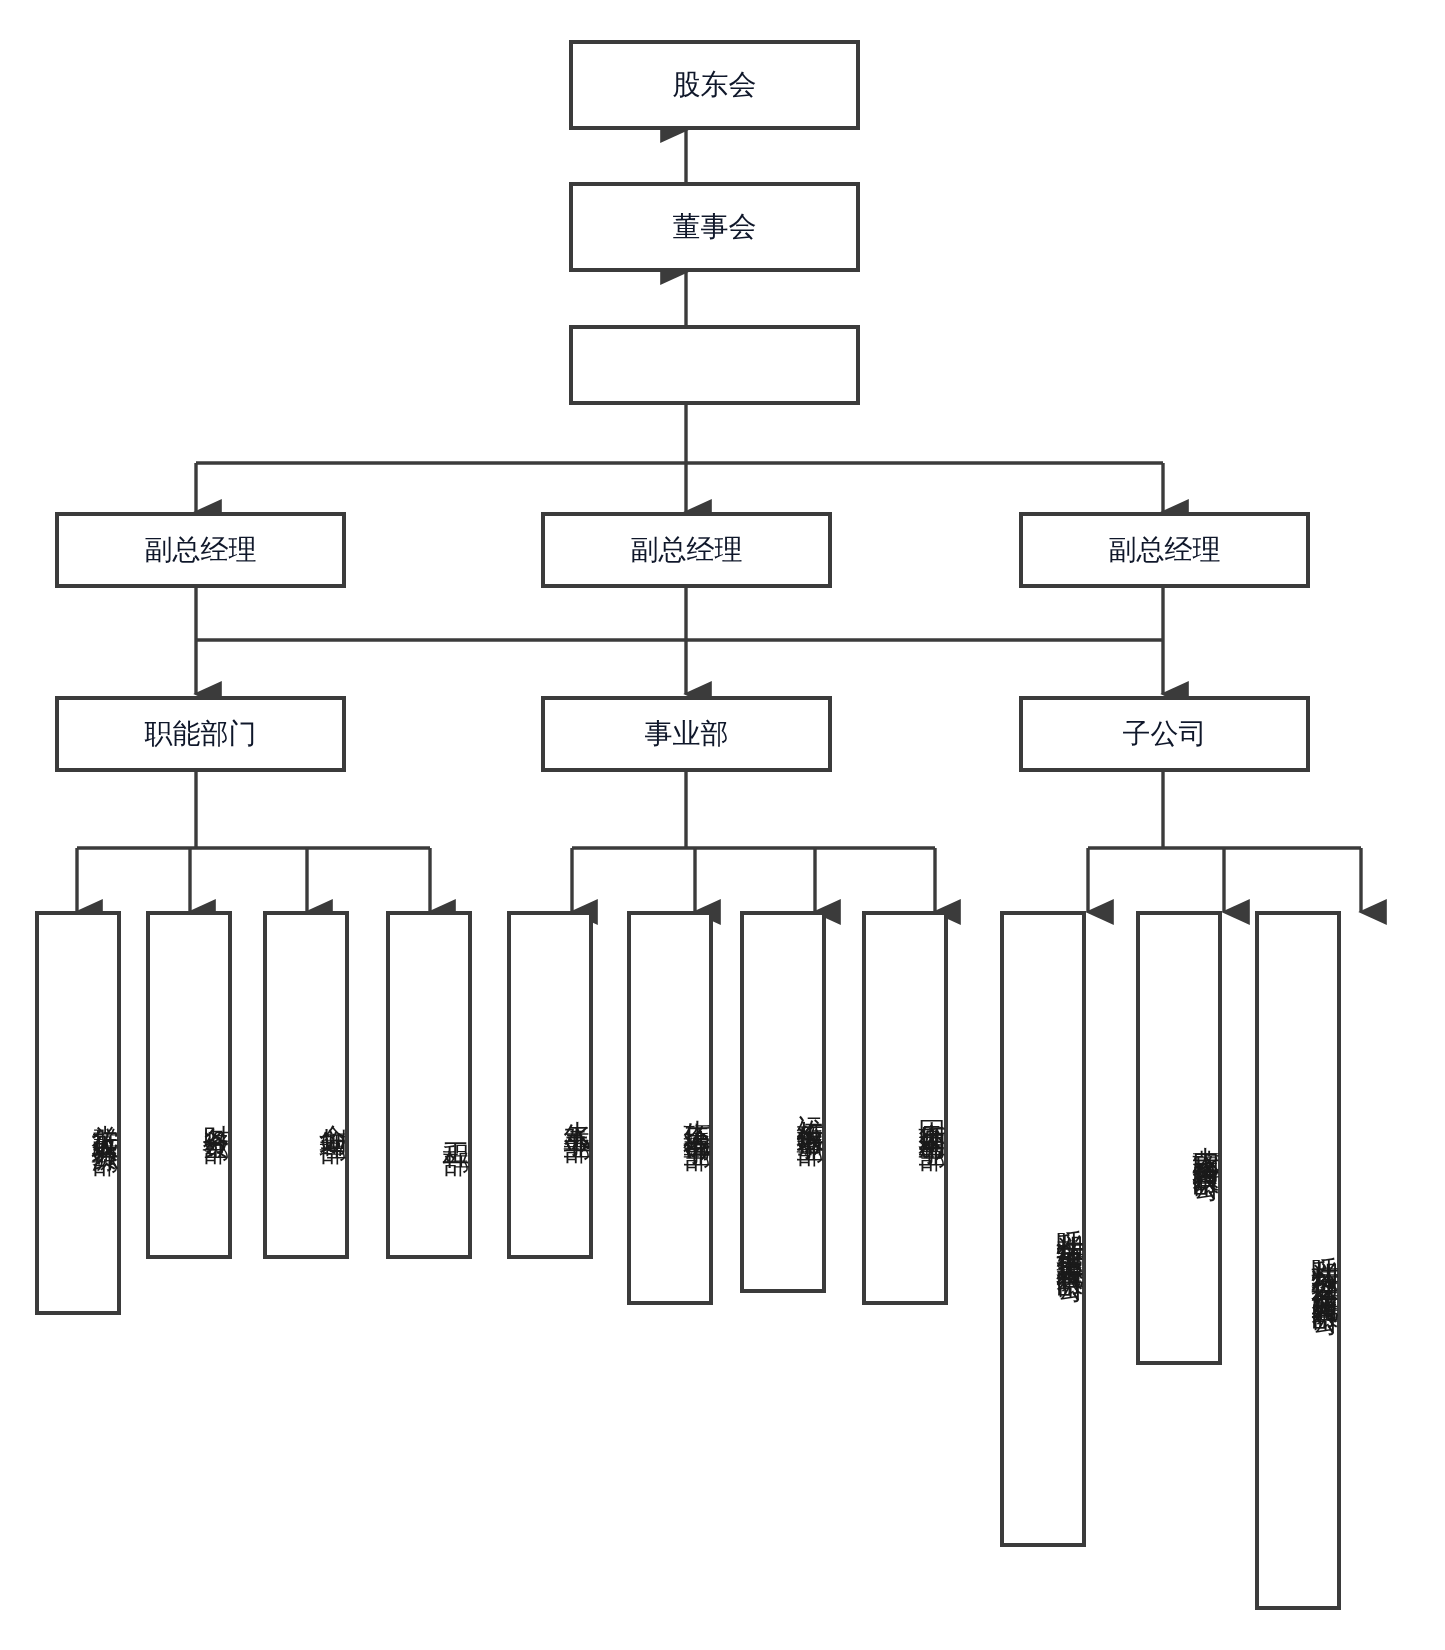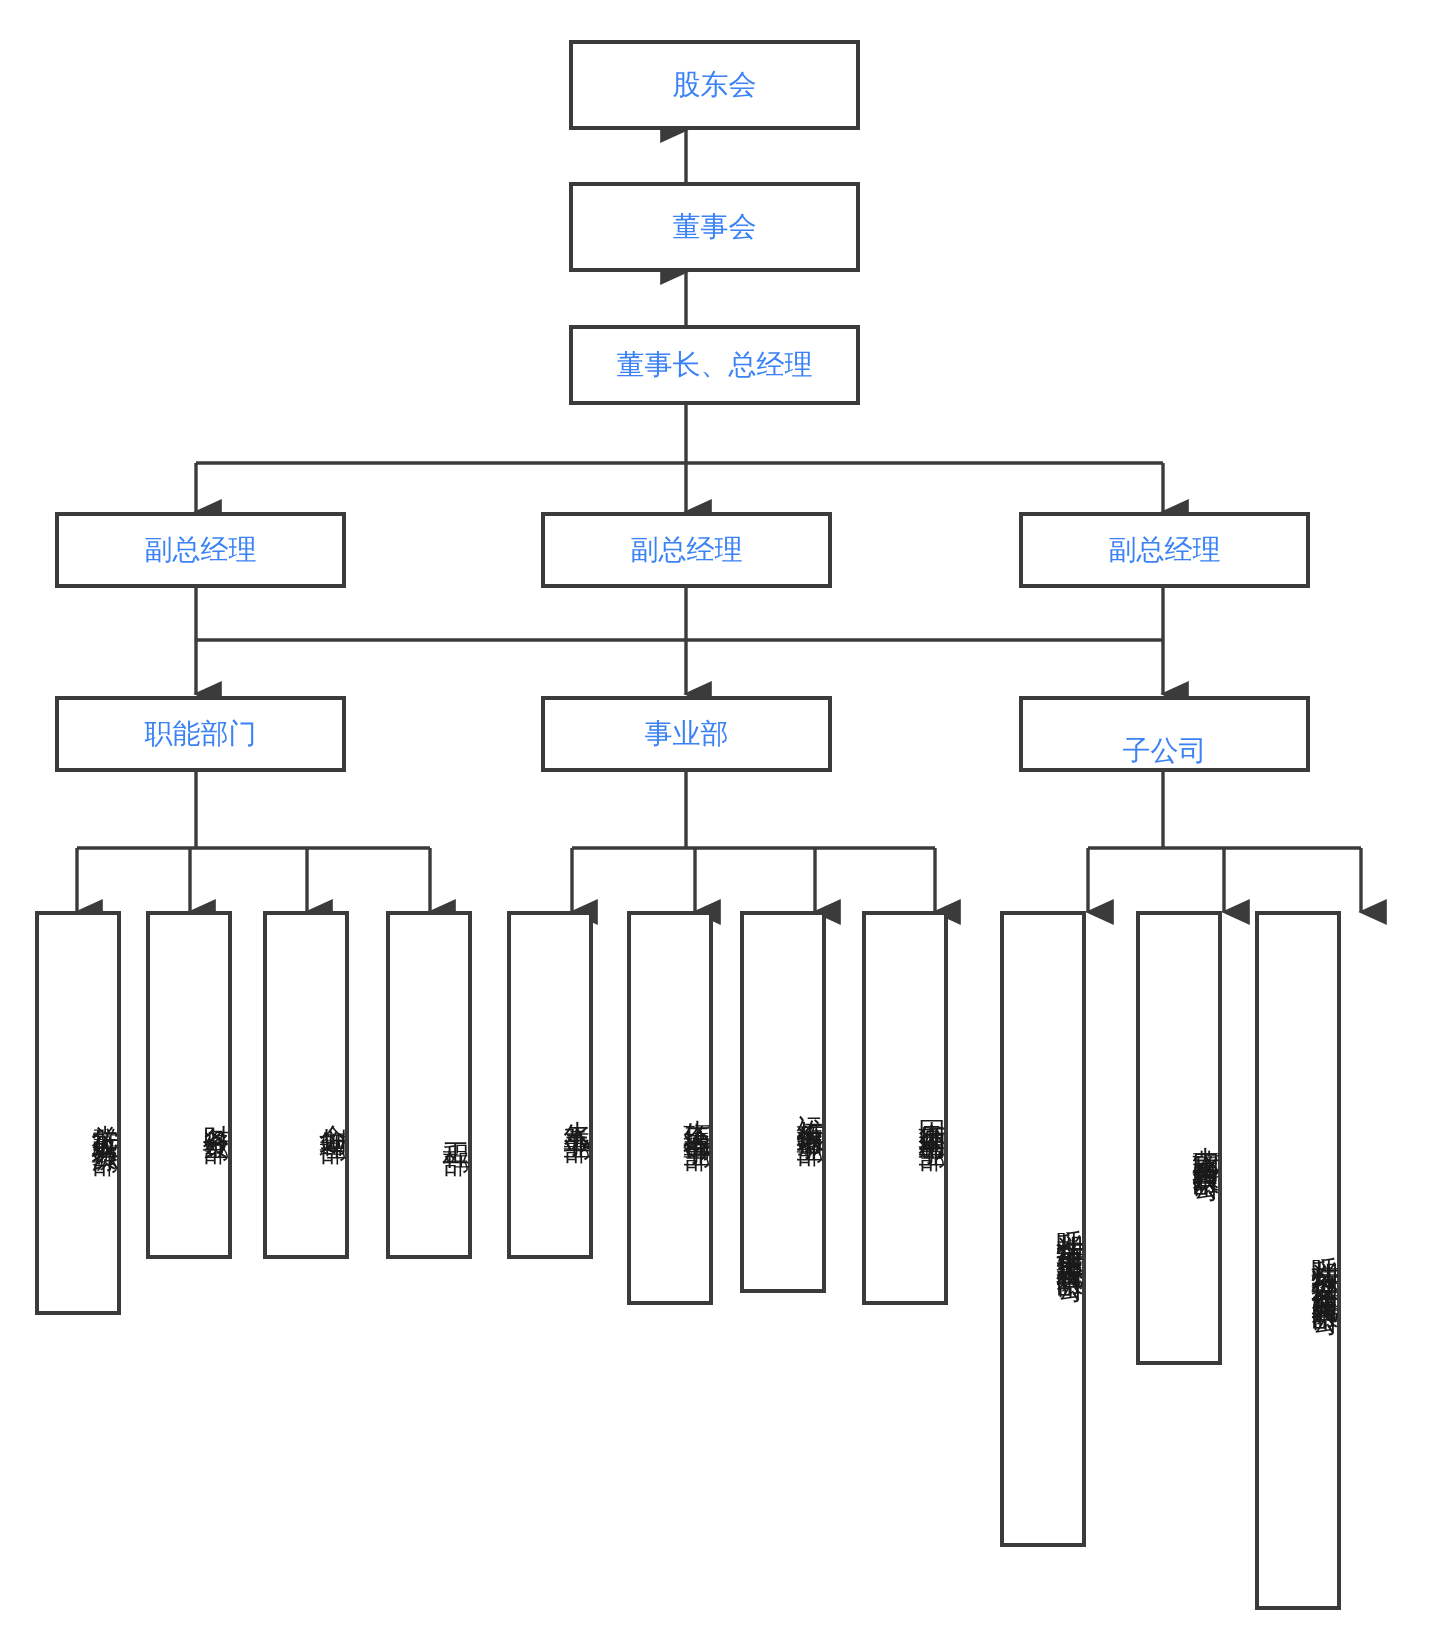"股东会" .horiz-label { color: #3b82f6 -> #0f172a }
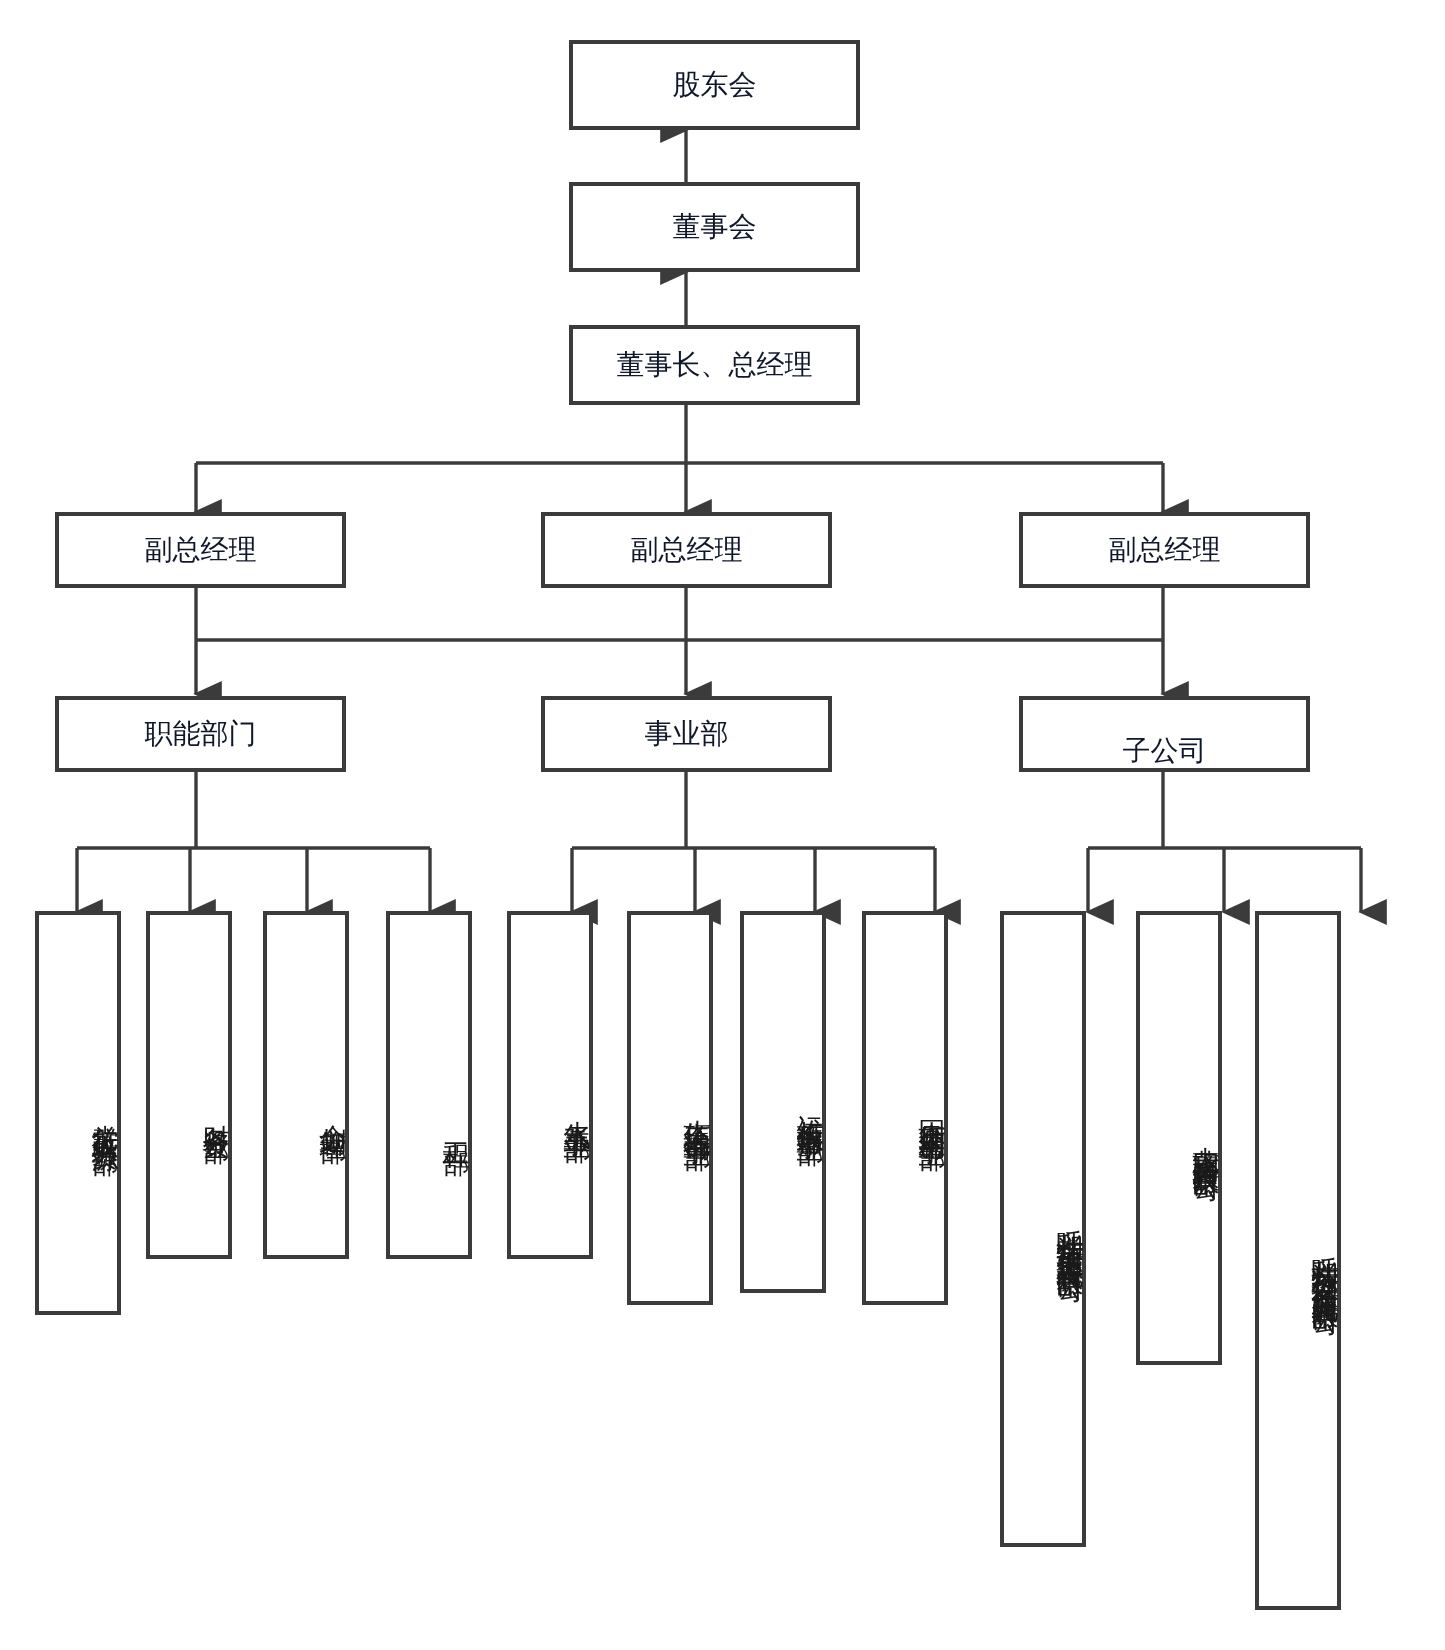"董事长、总经理" div.horiz-label { html: <div>董事长、总经理</div> -> none }
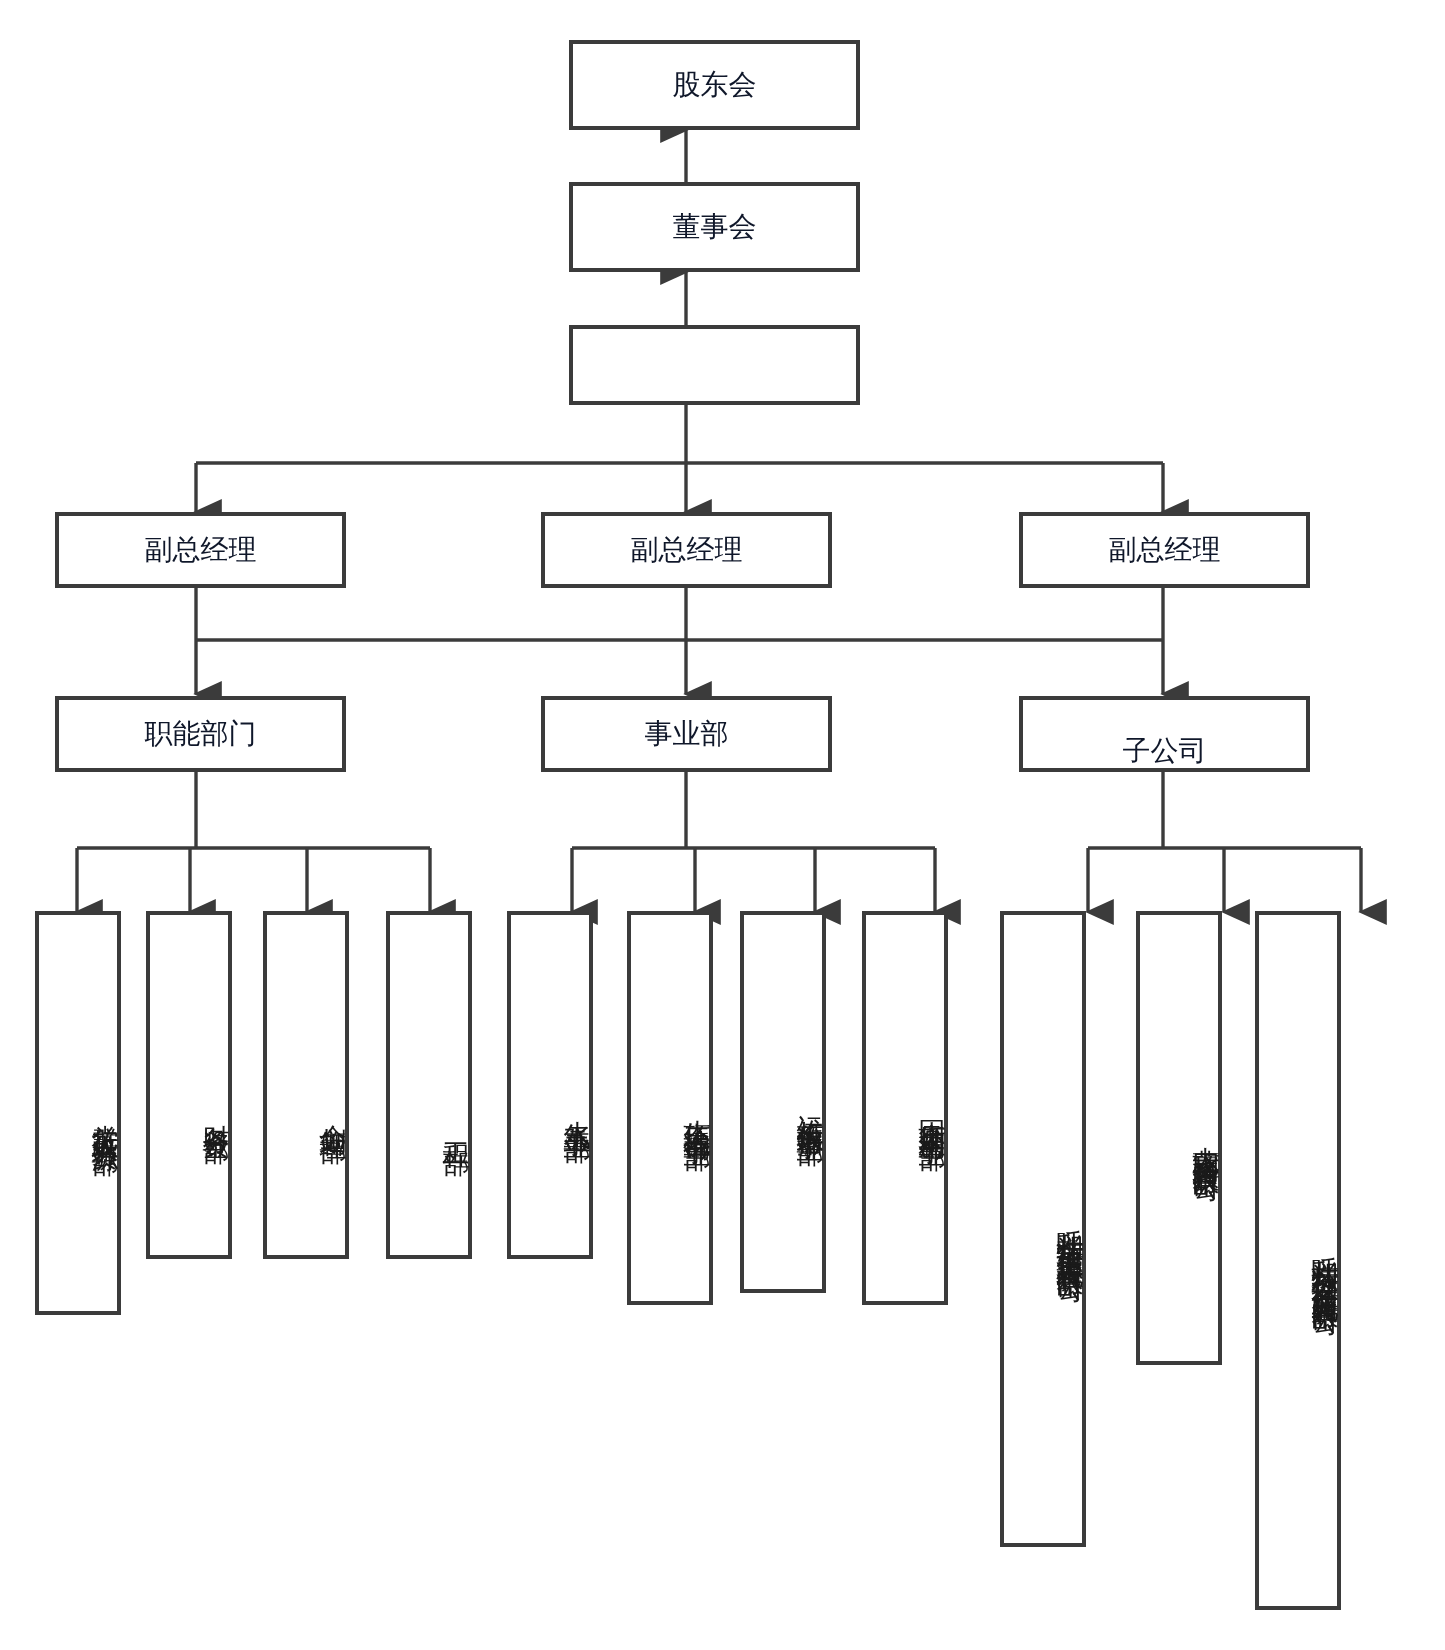"子公司" div.horiz-label { top: 715px -> 698px }
